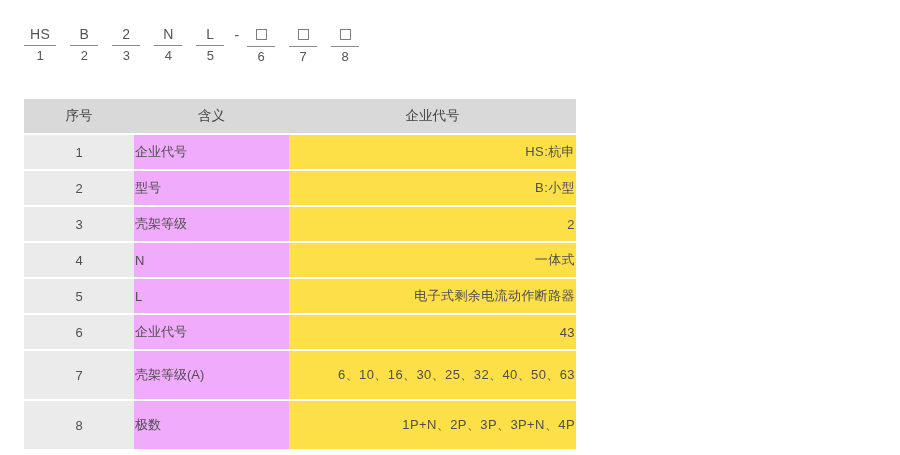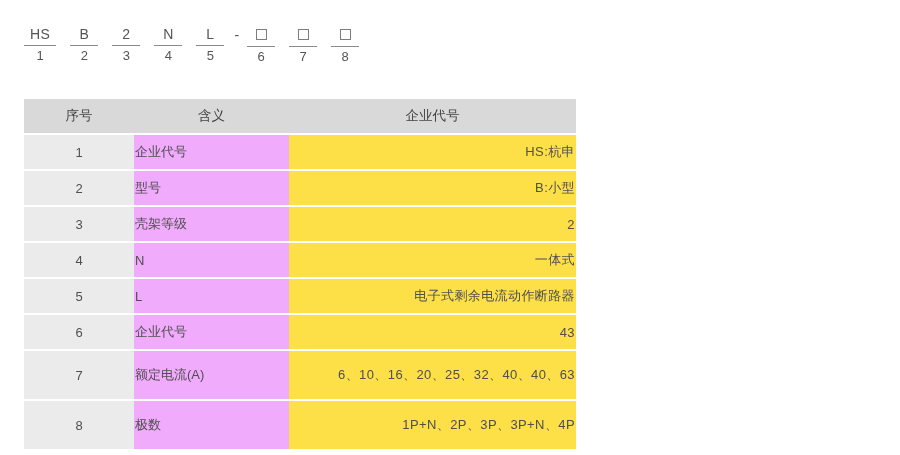"额定电流(A)" td.col-mean { text: 额定电流 -> 壳架等级 }
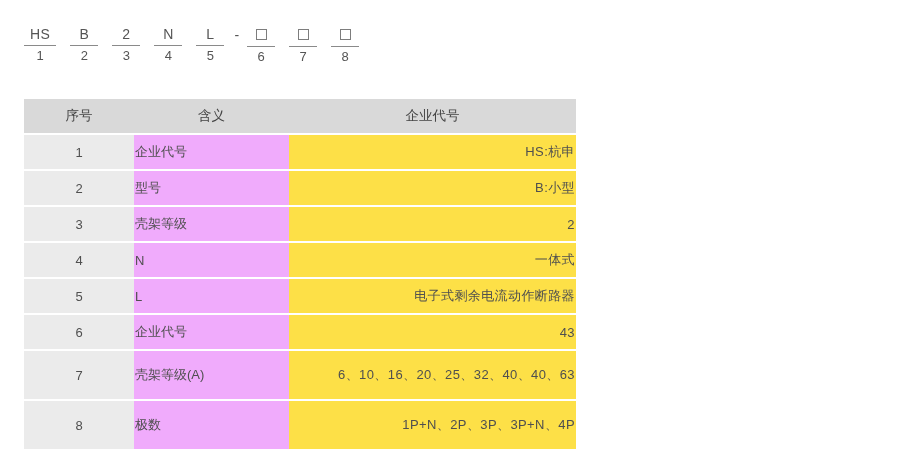"6、10、16、20、25、32、40、40、63" td.col-desc { text: 20、25、32、40、40 -> 30、25、32、40、50 }
